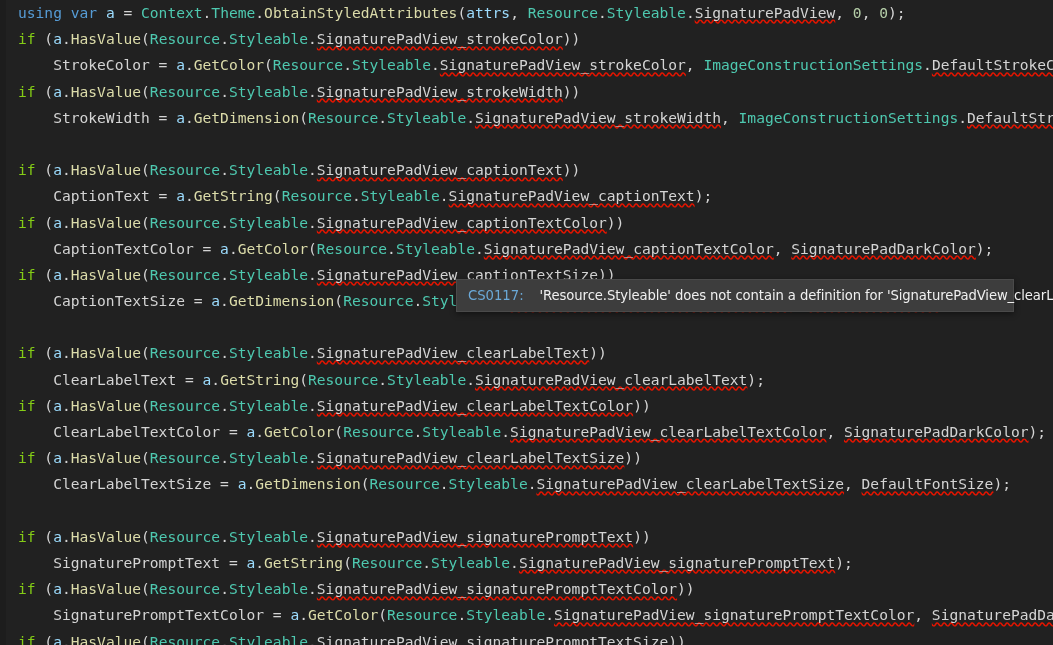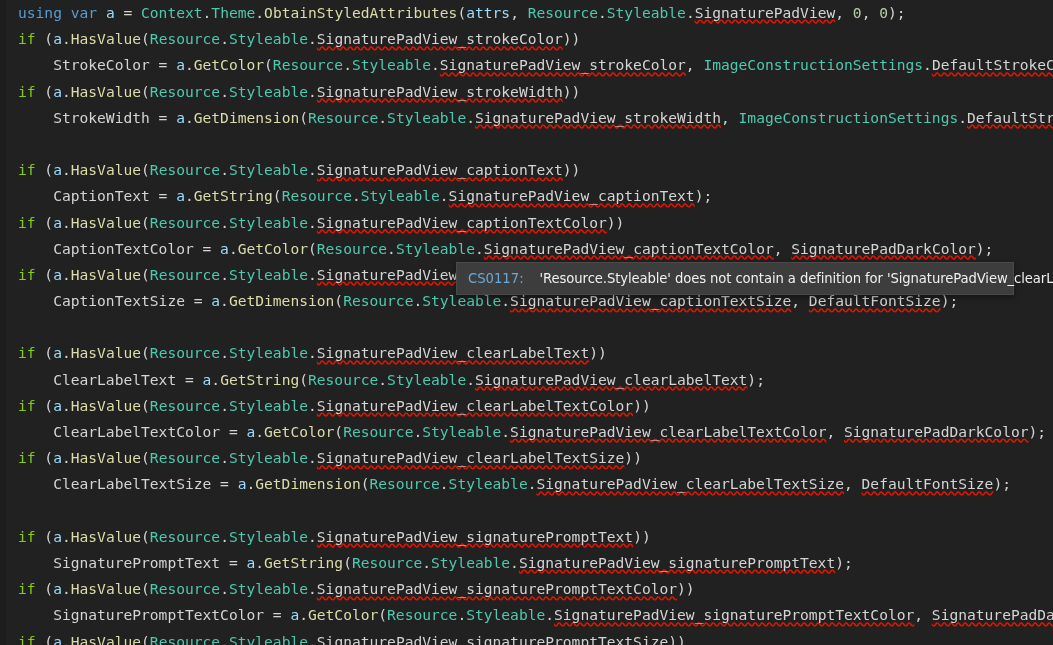"CS0117:" #tooltip { top: 262px -> 279px }
